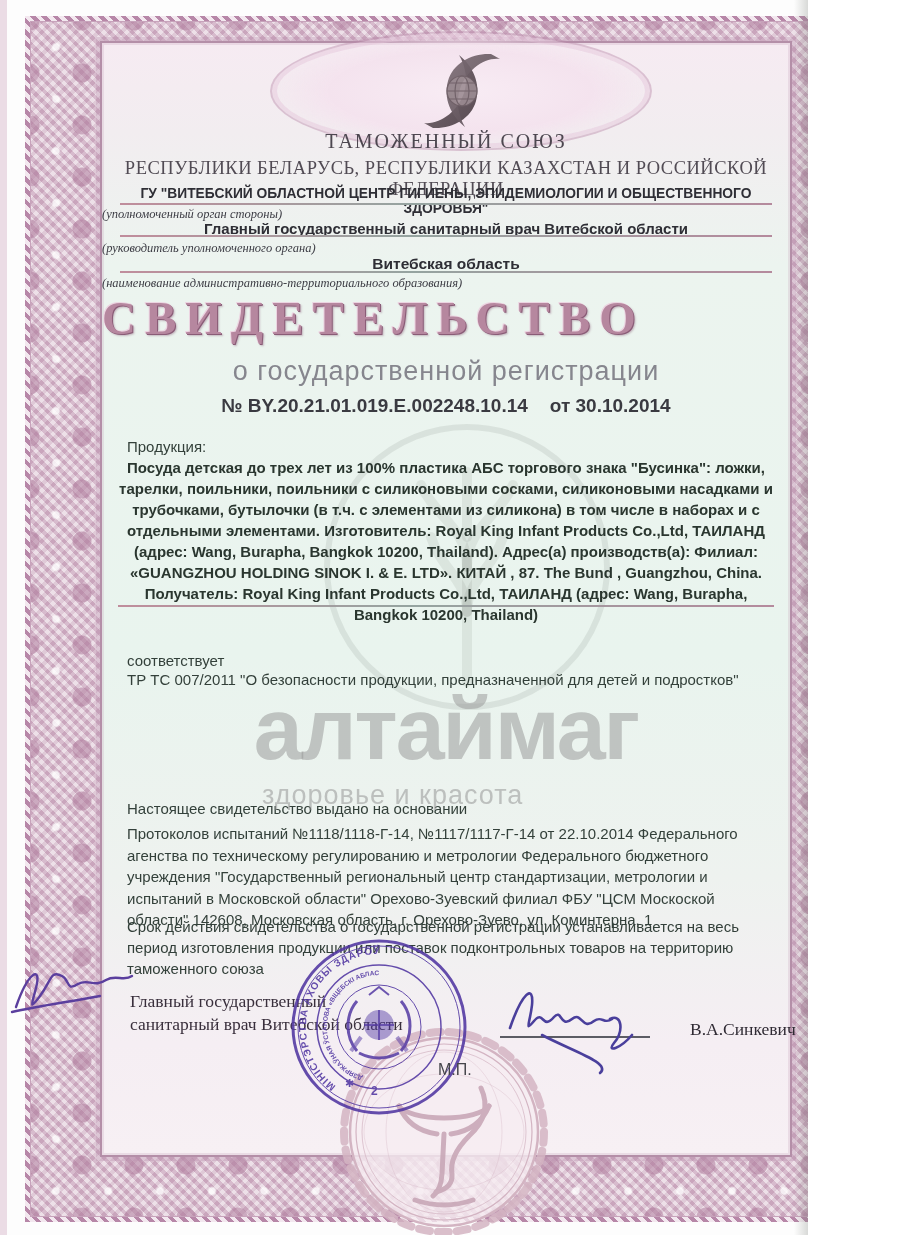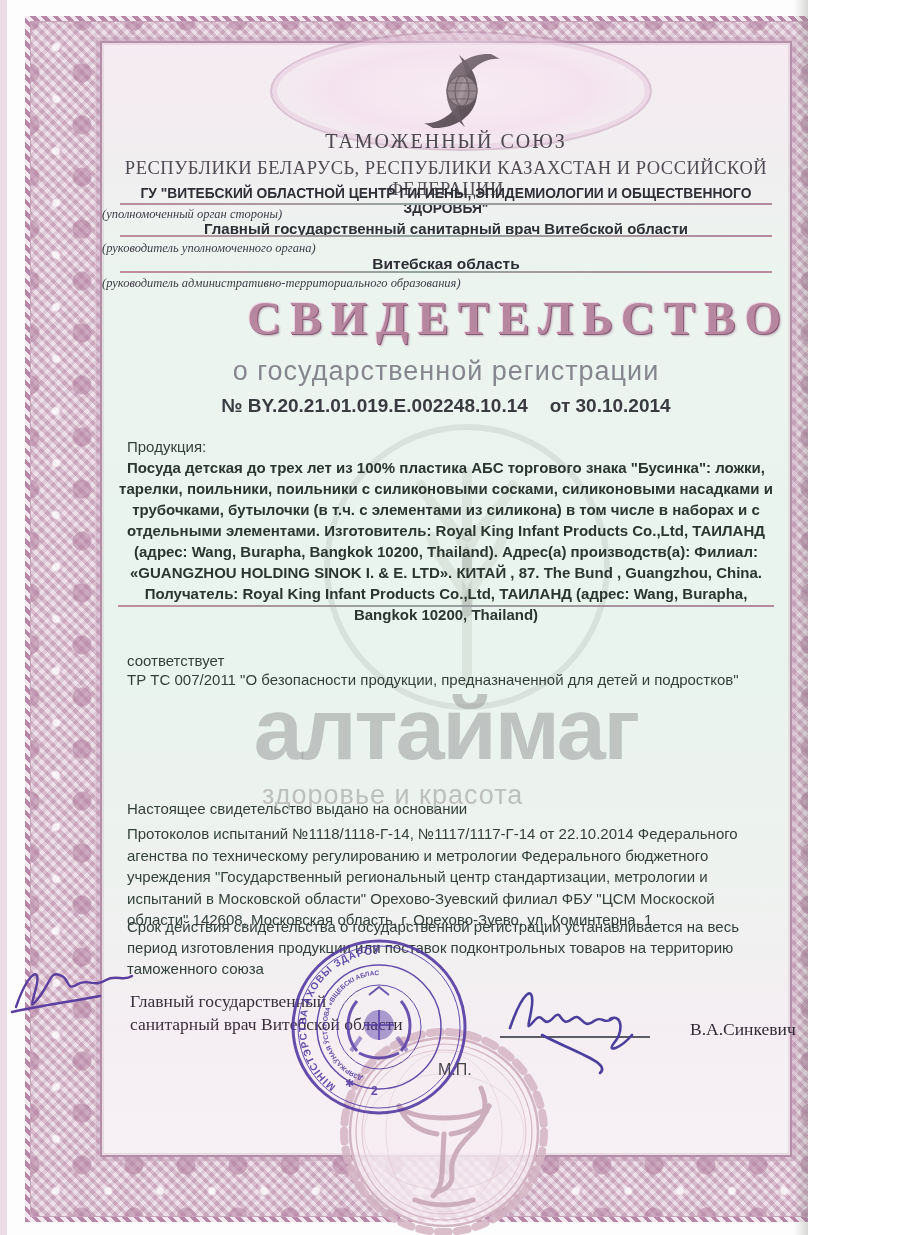"(руководитель" div.cap { text: руководитель -> наименование }
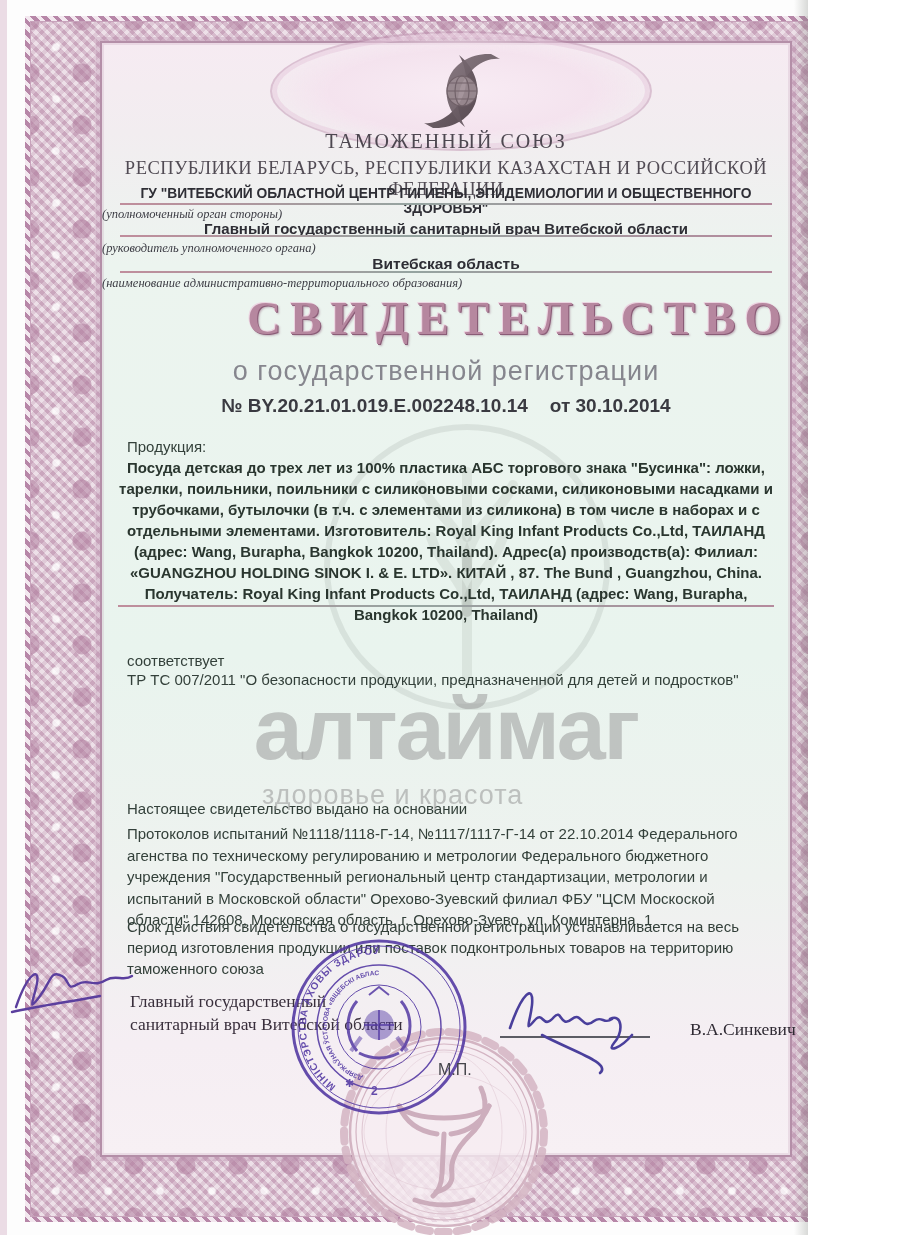"СВИДЕТЕЛЬСТВО" .title-main { text-align: right -> left }
